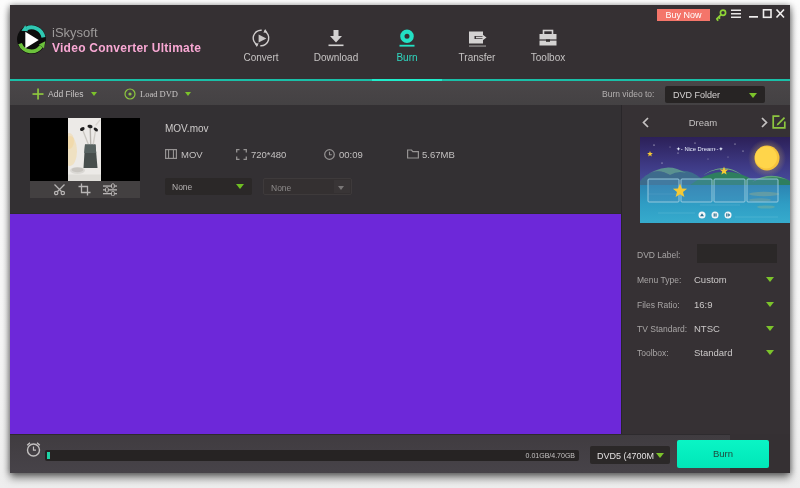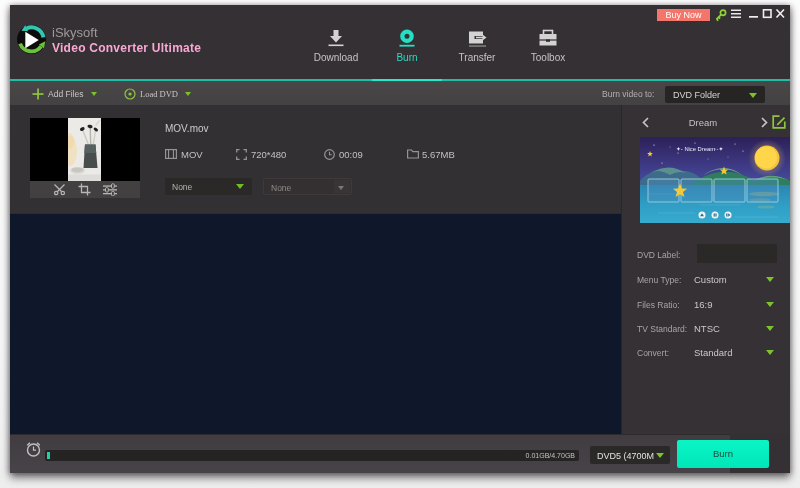"Convert" div.tab { html: none -> <div> <div> <svg> <g> <path></path> <path></path> </g> <g> <path></path> <path></path> </g> <path></path> </svg> </div> <div>Convert</div> </div> }
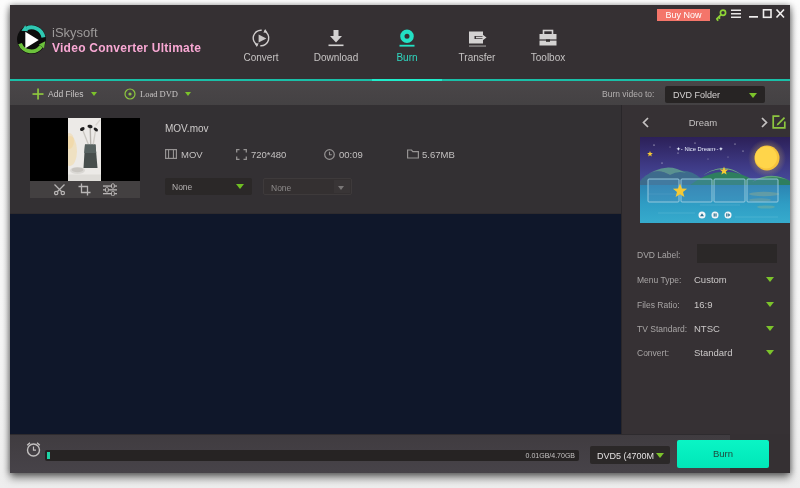"MOV.mov" .listarea { background: #0f172a -> #6d28d9 }
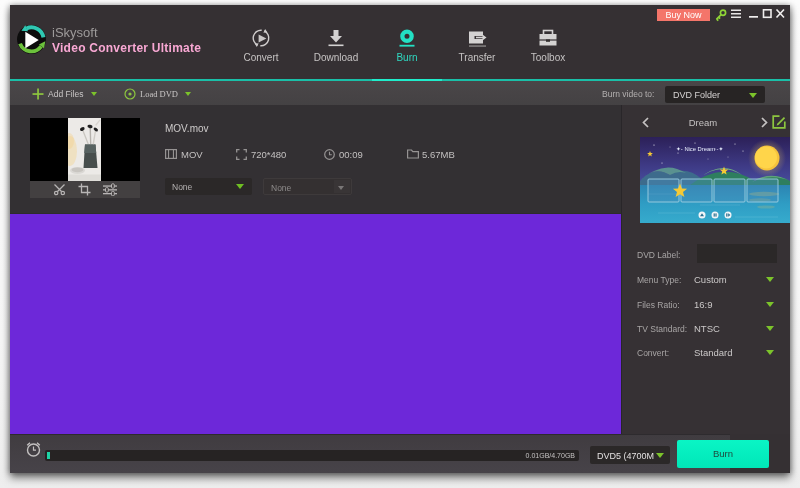"Convert:" div.frmlabel { text: Convert -> Toolbox }
